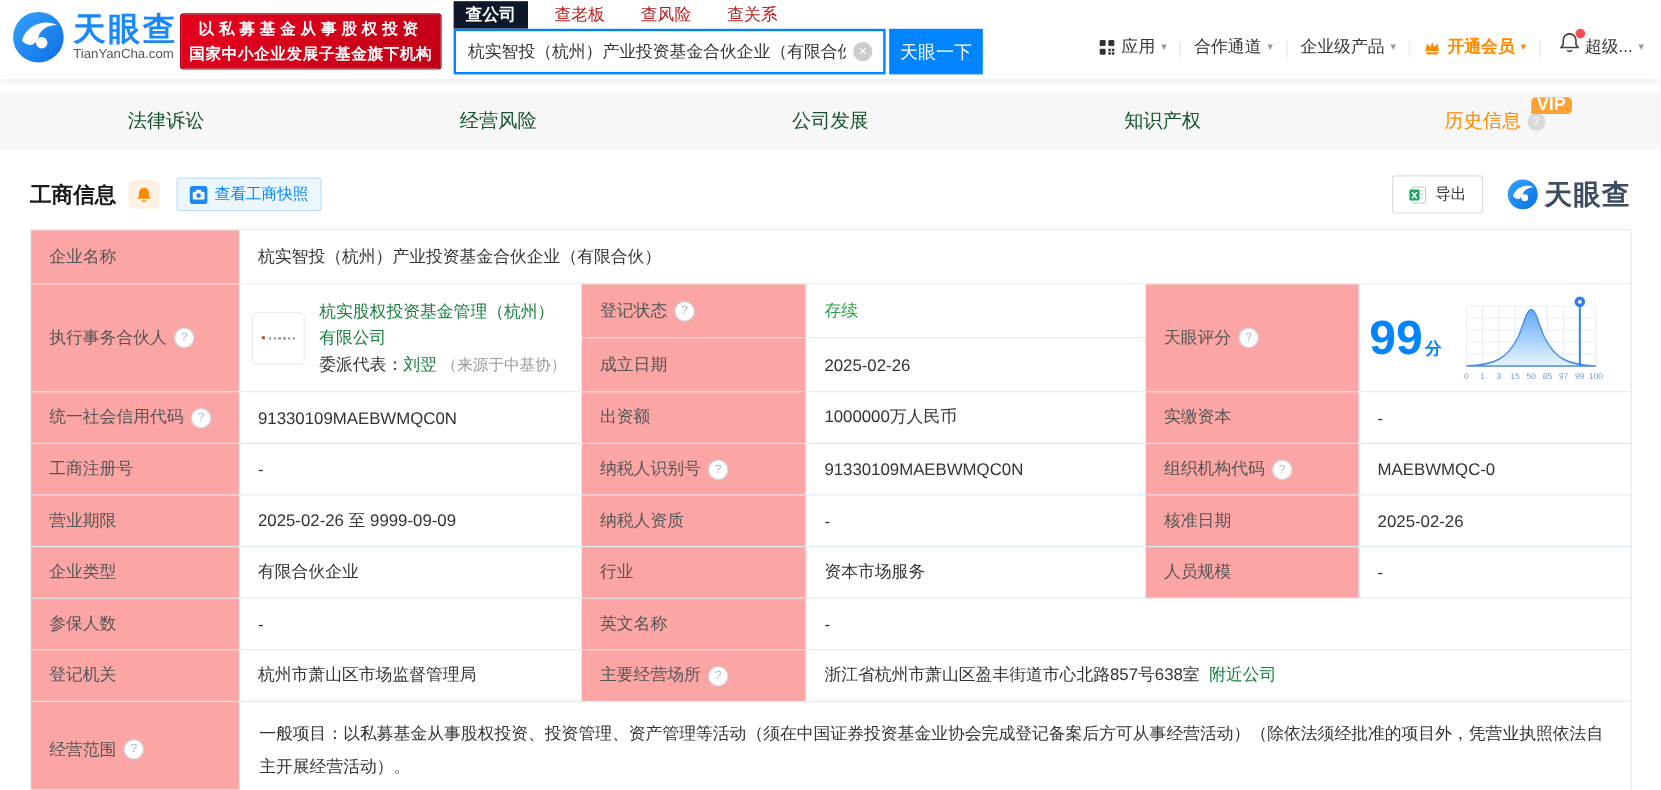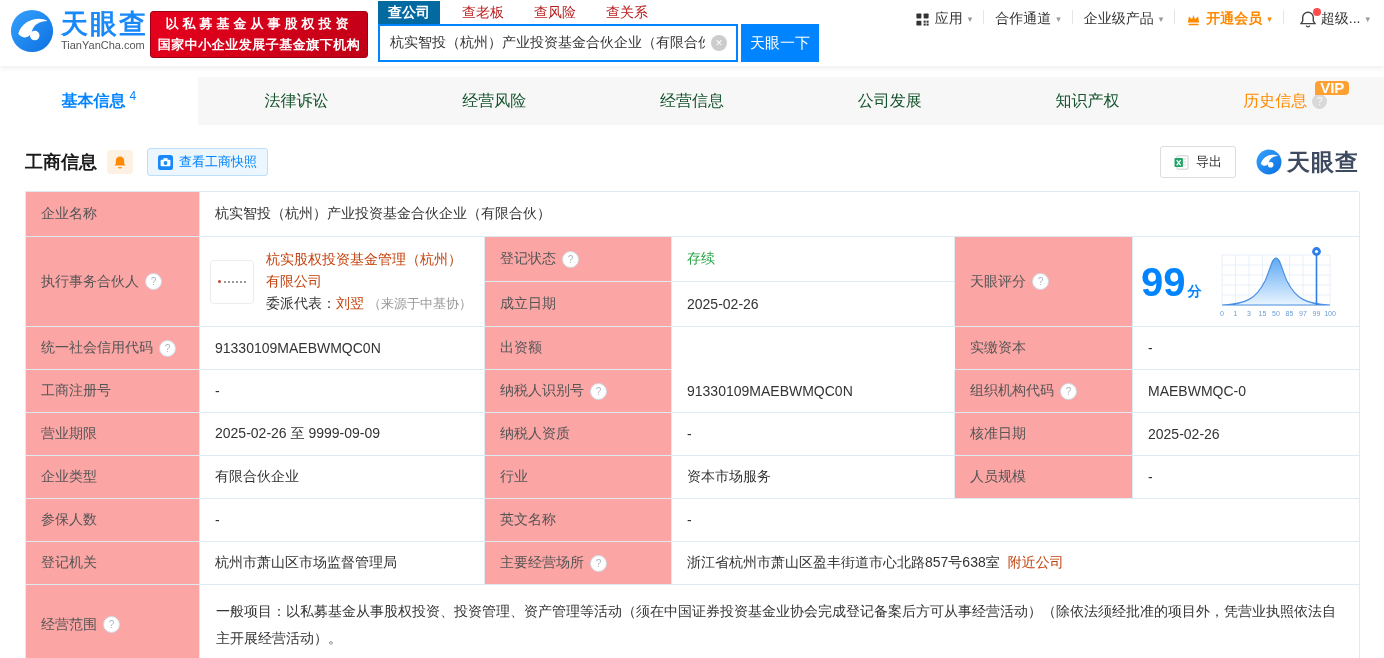"查公司" .search-tab.active { background: #0369a1 -> #0f172a }
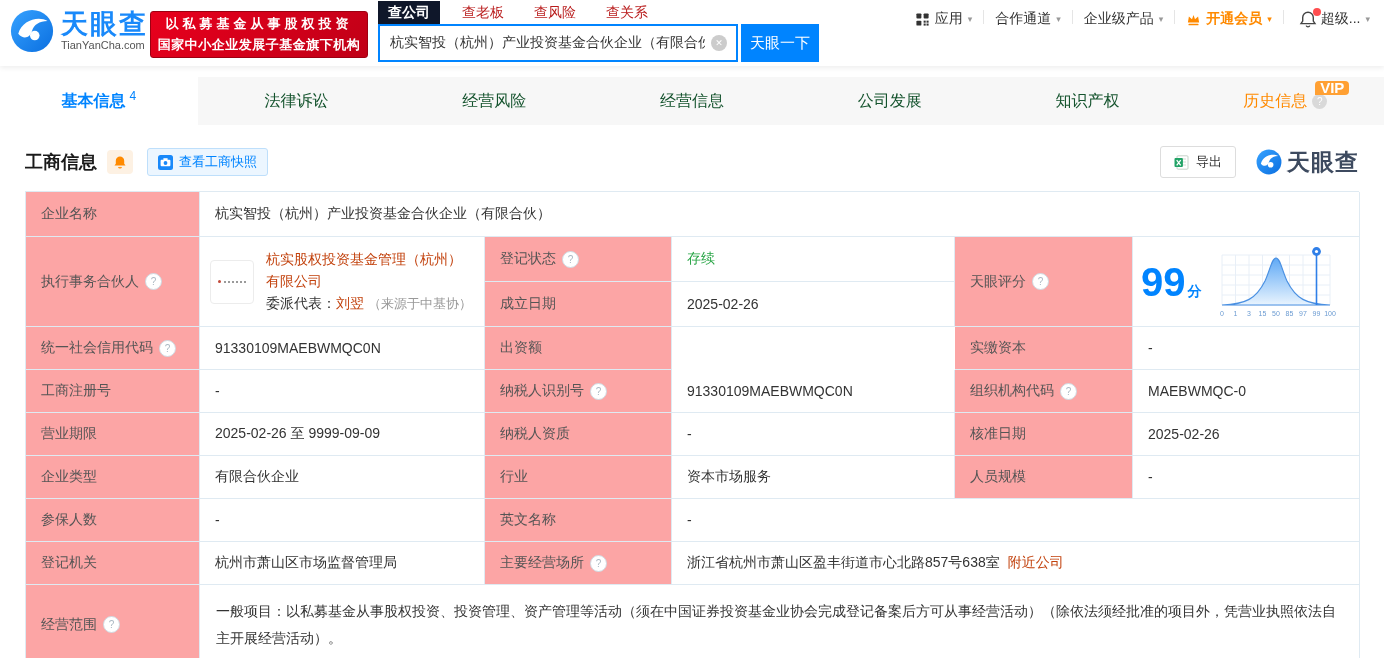"应用" .nav { align-items: flex-start -> flex-end; top: 10px -> 24px }
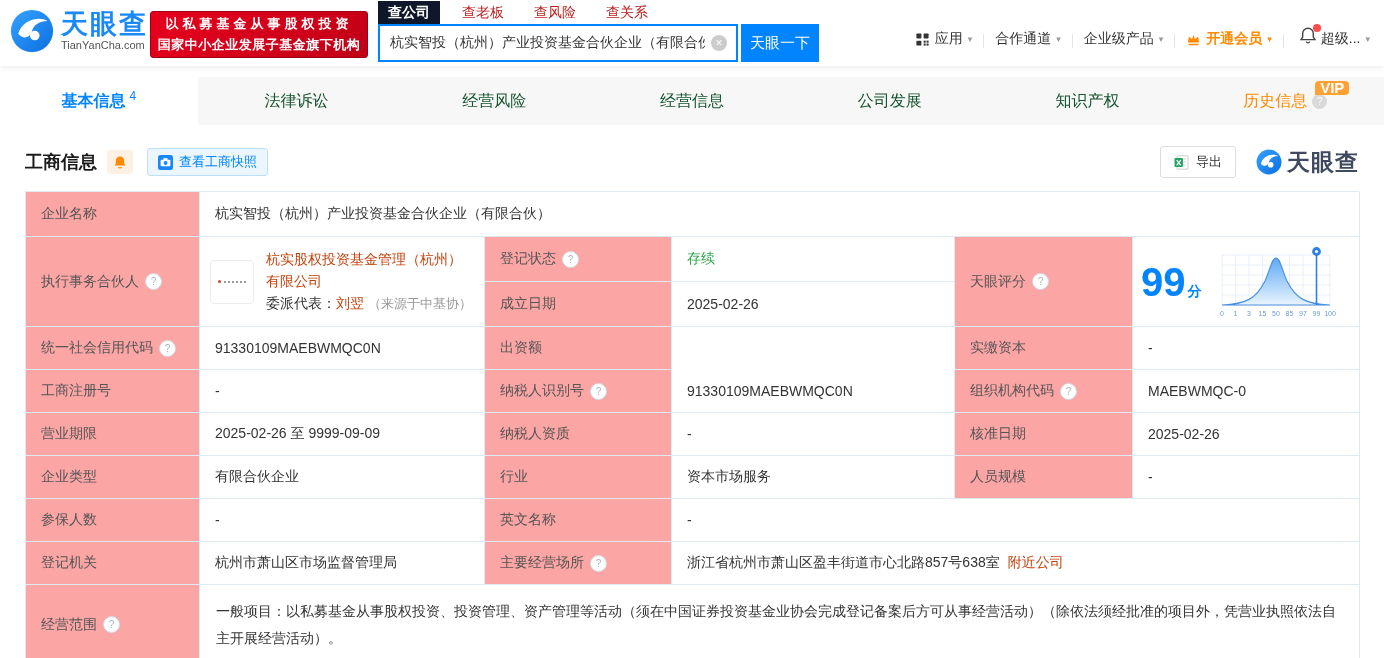"基本信息" div.tab { html: <div> <span>基本信息</span> <span>4</span> </div> -> none }
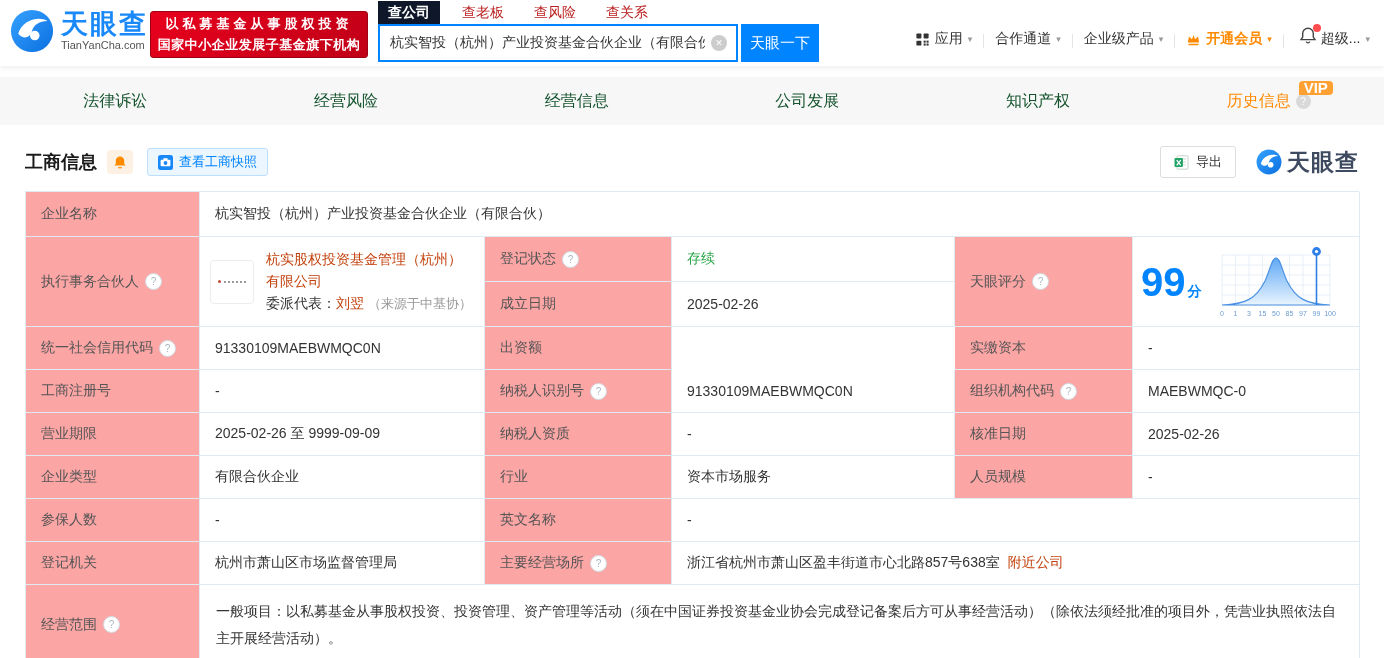"经营信息" div.tab { html: <div> <span>经营信息</span> </div> -> none }
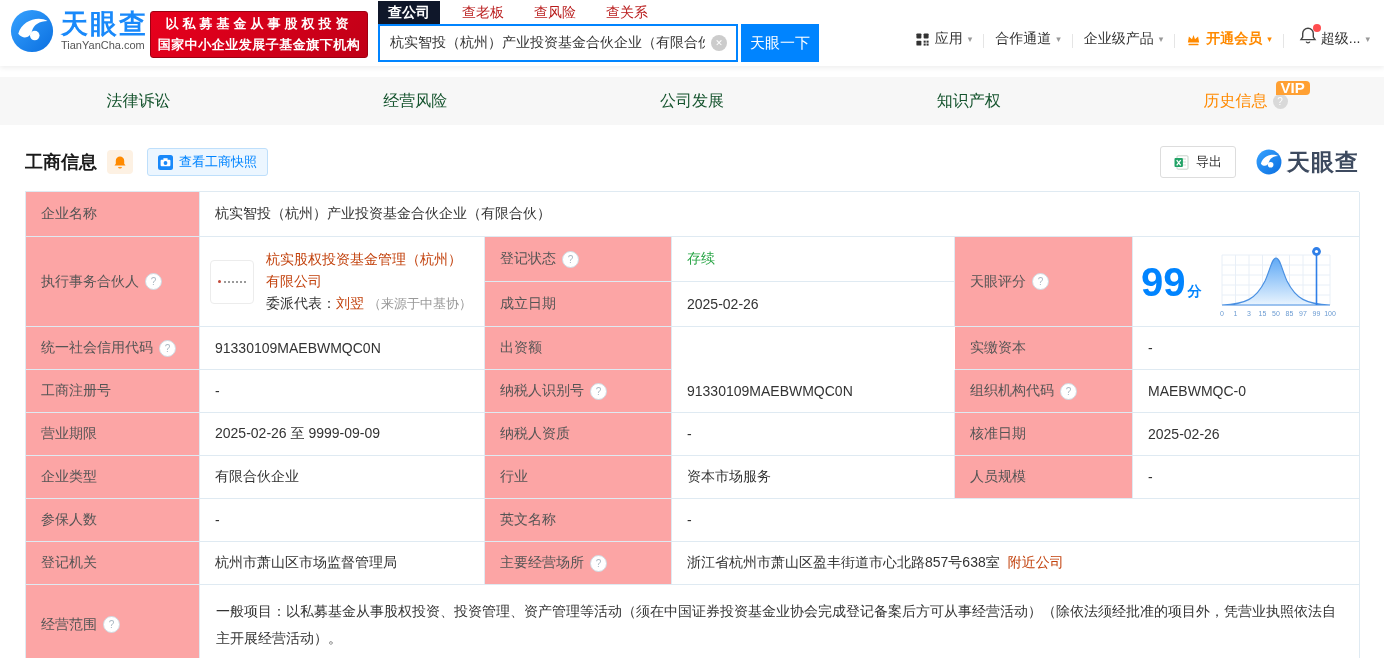"杭实股权投资基金管理（杭州）有限公司" .link { color: #c2410c -> #15803d }
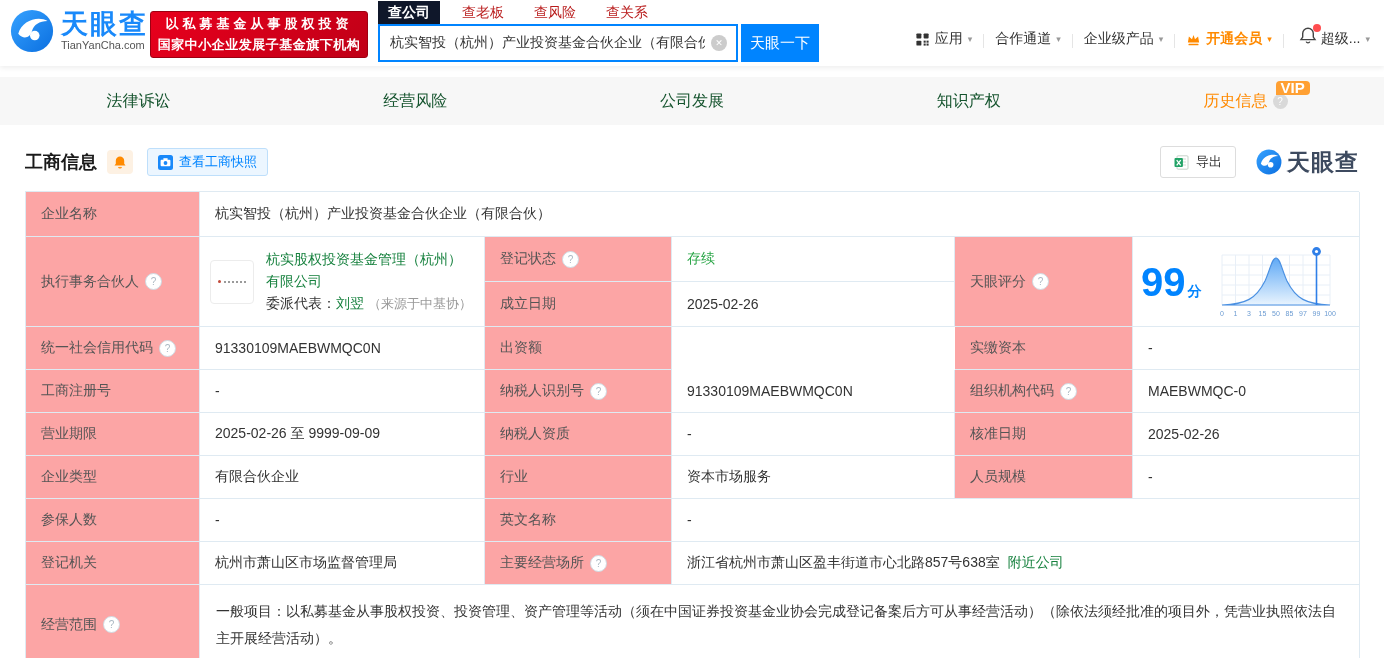"1000000万人民币" div.cell { html: none -> <div> <span>1000000万人民币</span> </div> }
